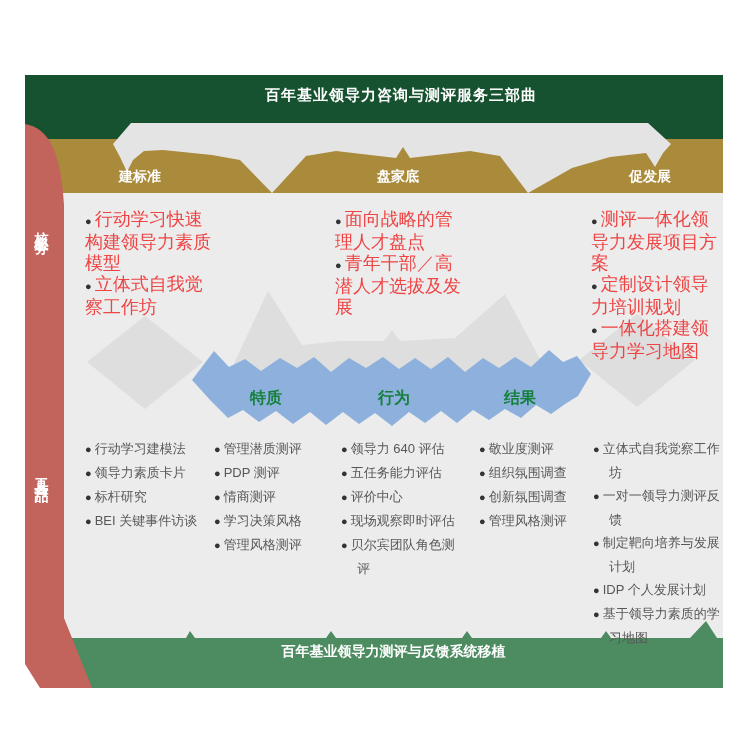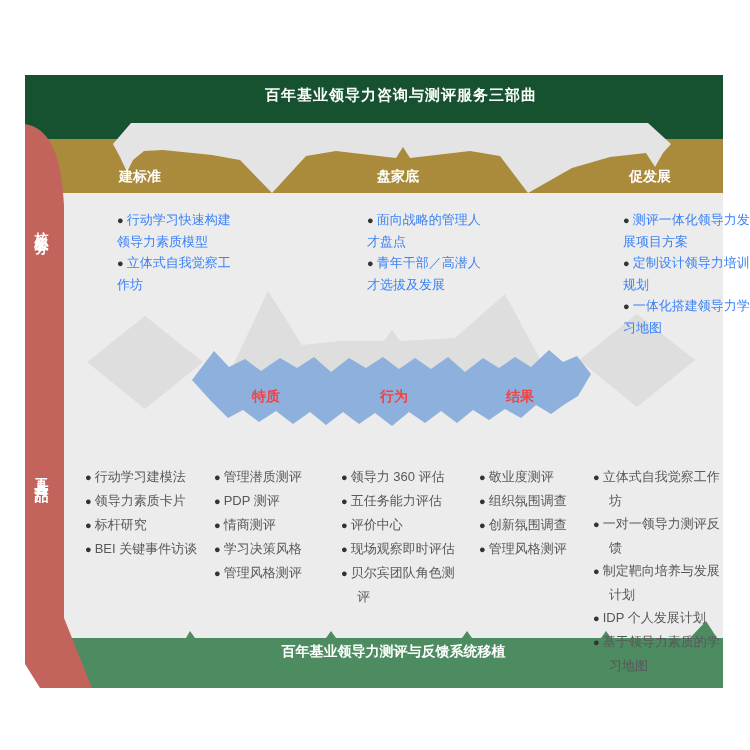"行动学习快速构建领导力素质模型" .tcol { color: #3b82f6 -> #ef4444; font-size: 13px -> 18px; margin-left: 32px -> none }
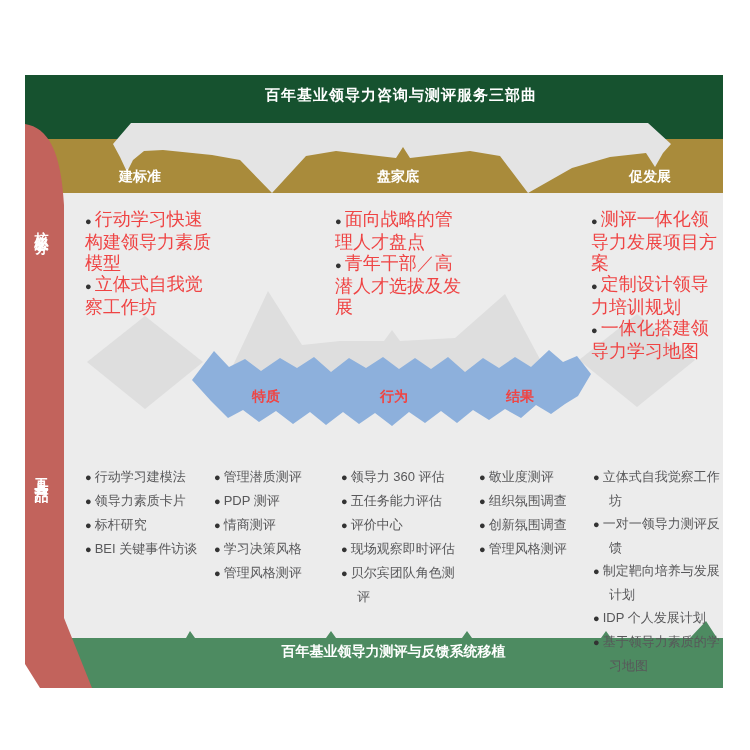"特质" .dim { color: #ef4444 -> #15803d; font-size: 14px -> 16px }
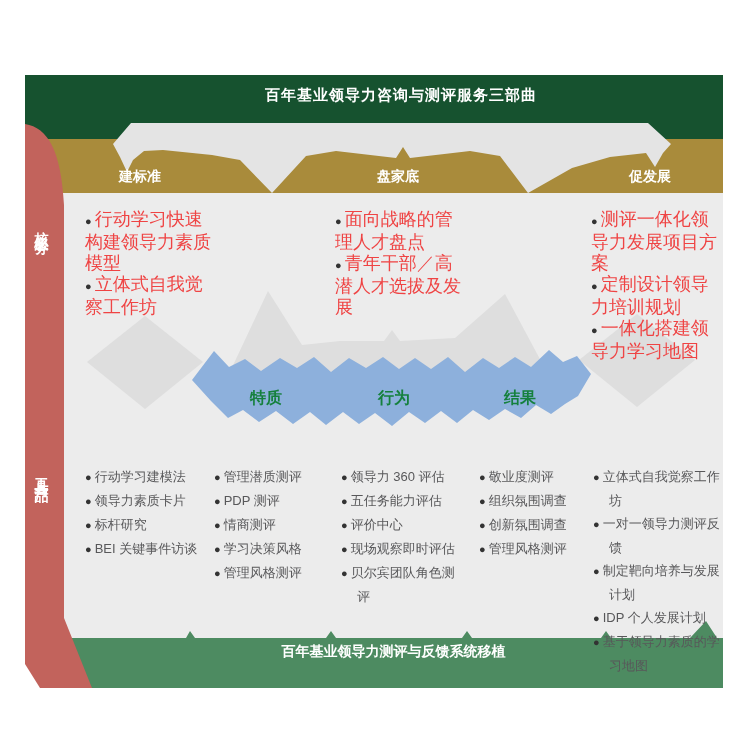"行动学习建模法" .bcol { margin-top: 28px -> none }
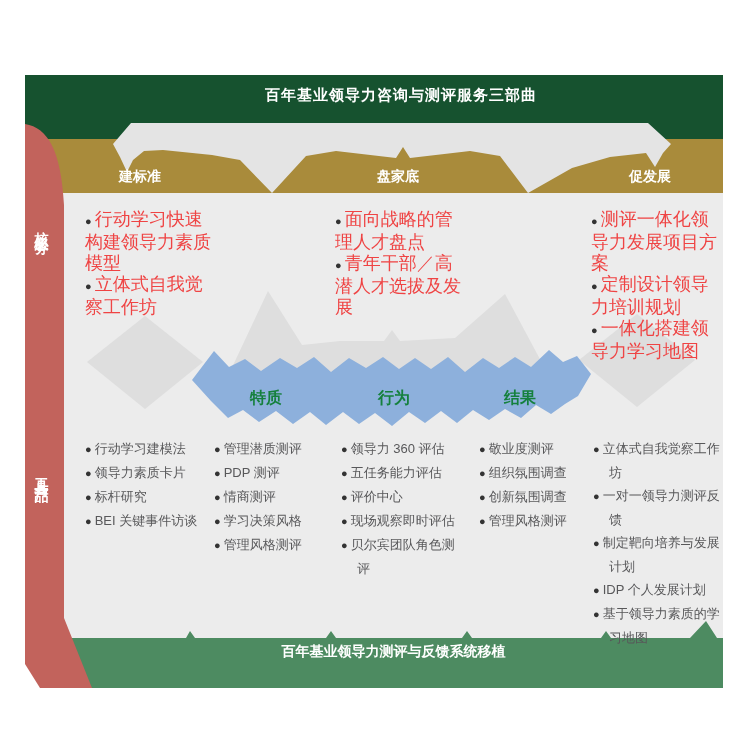"领导力 360 评估" div.item { text: 360 -> 640 }
